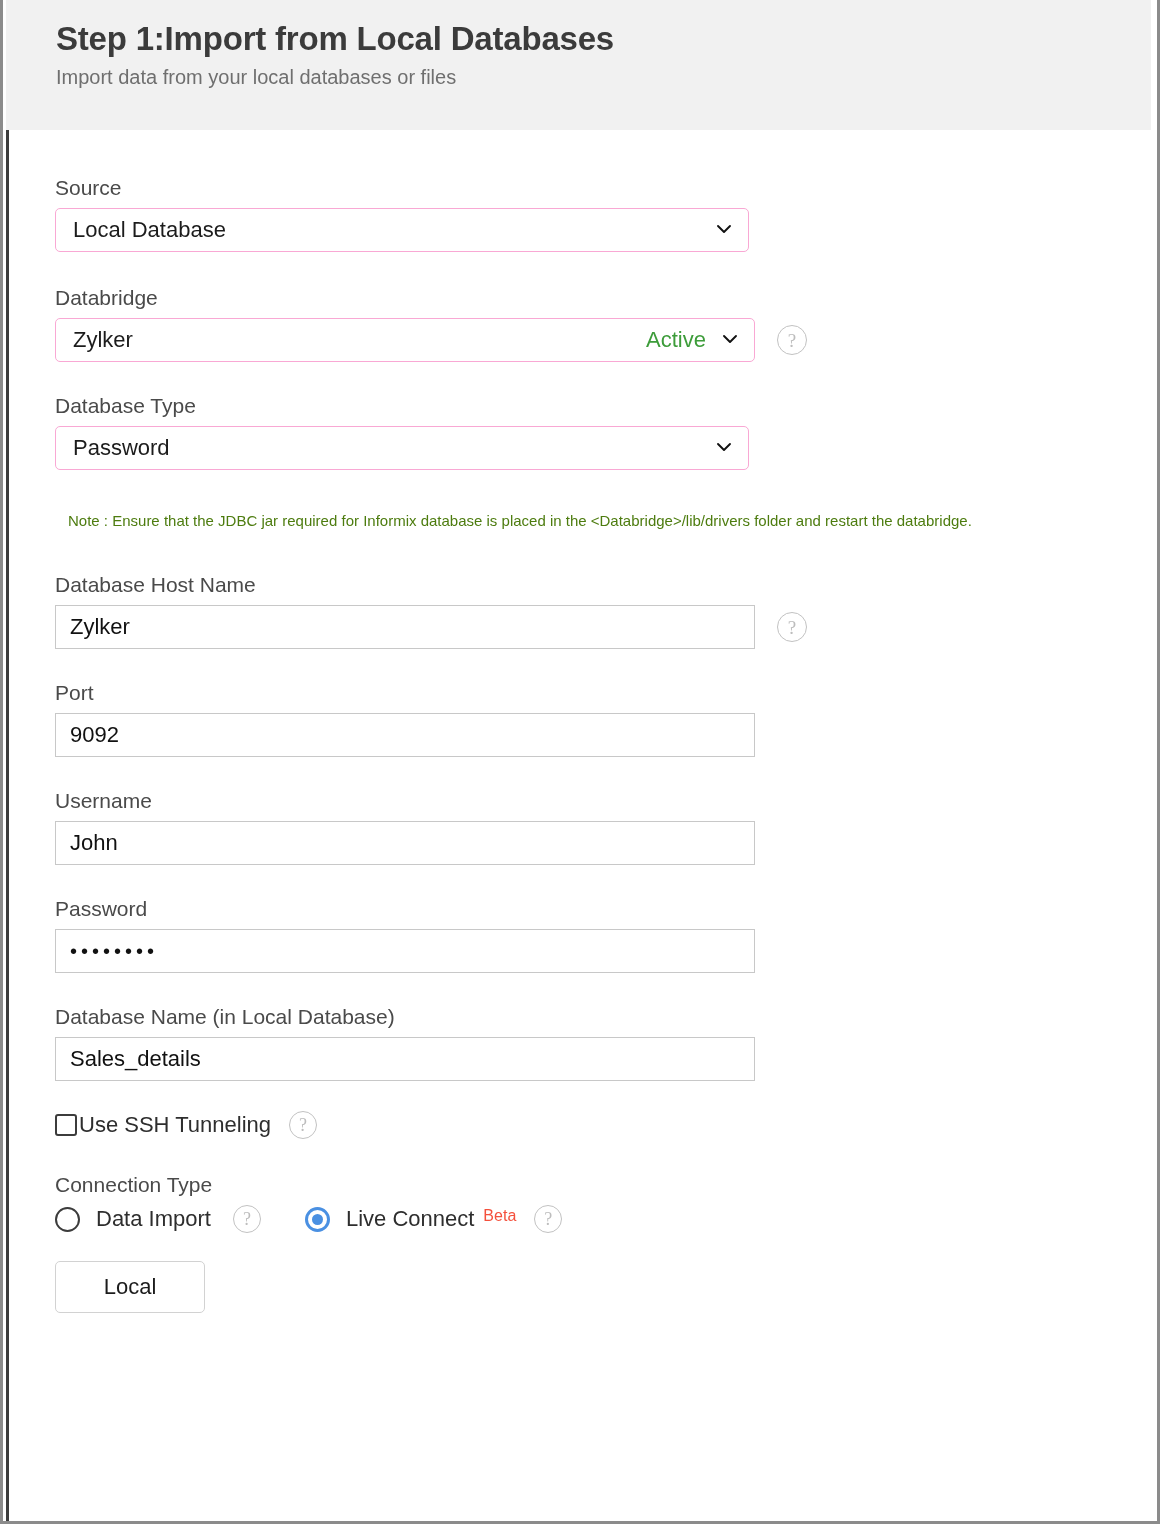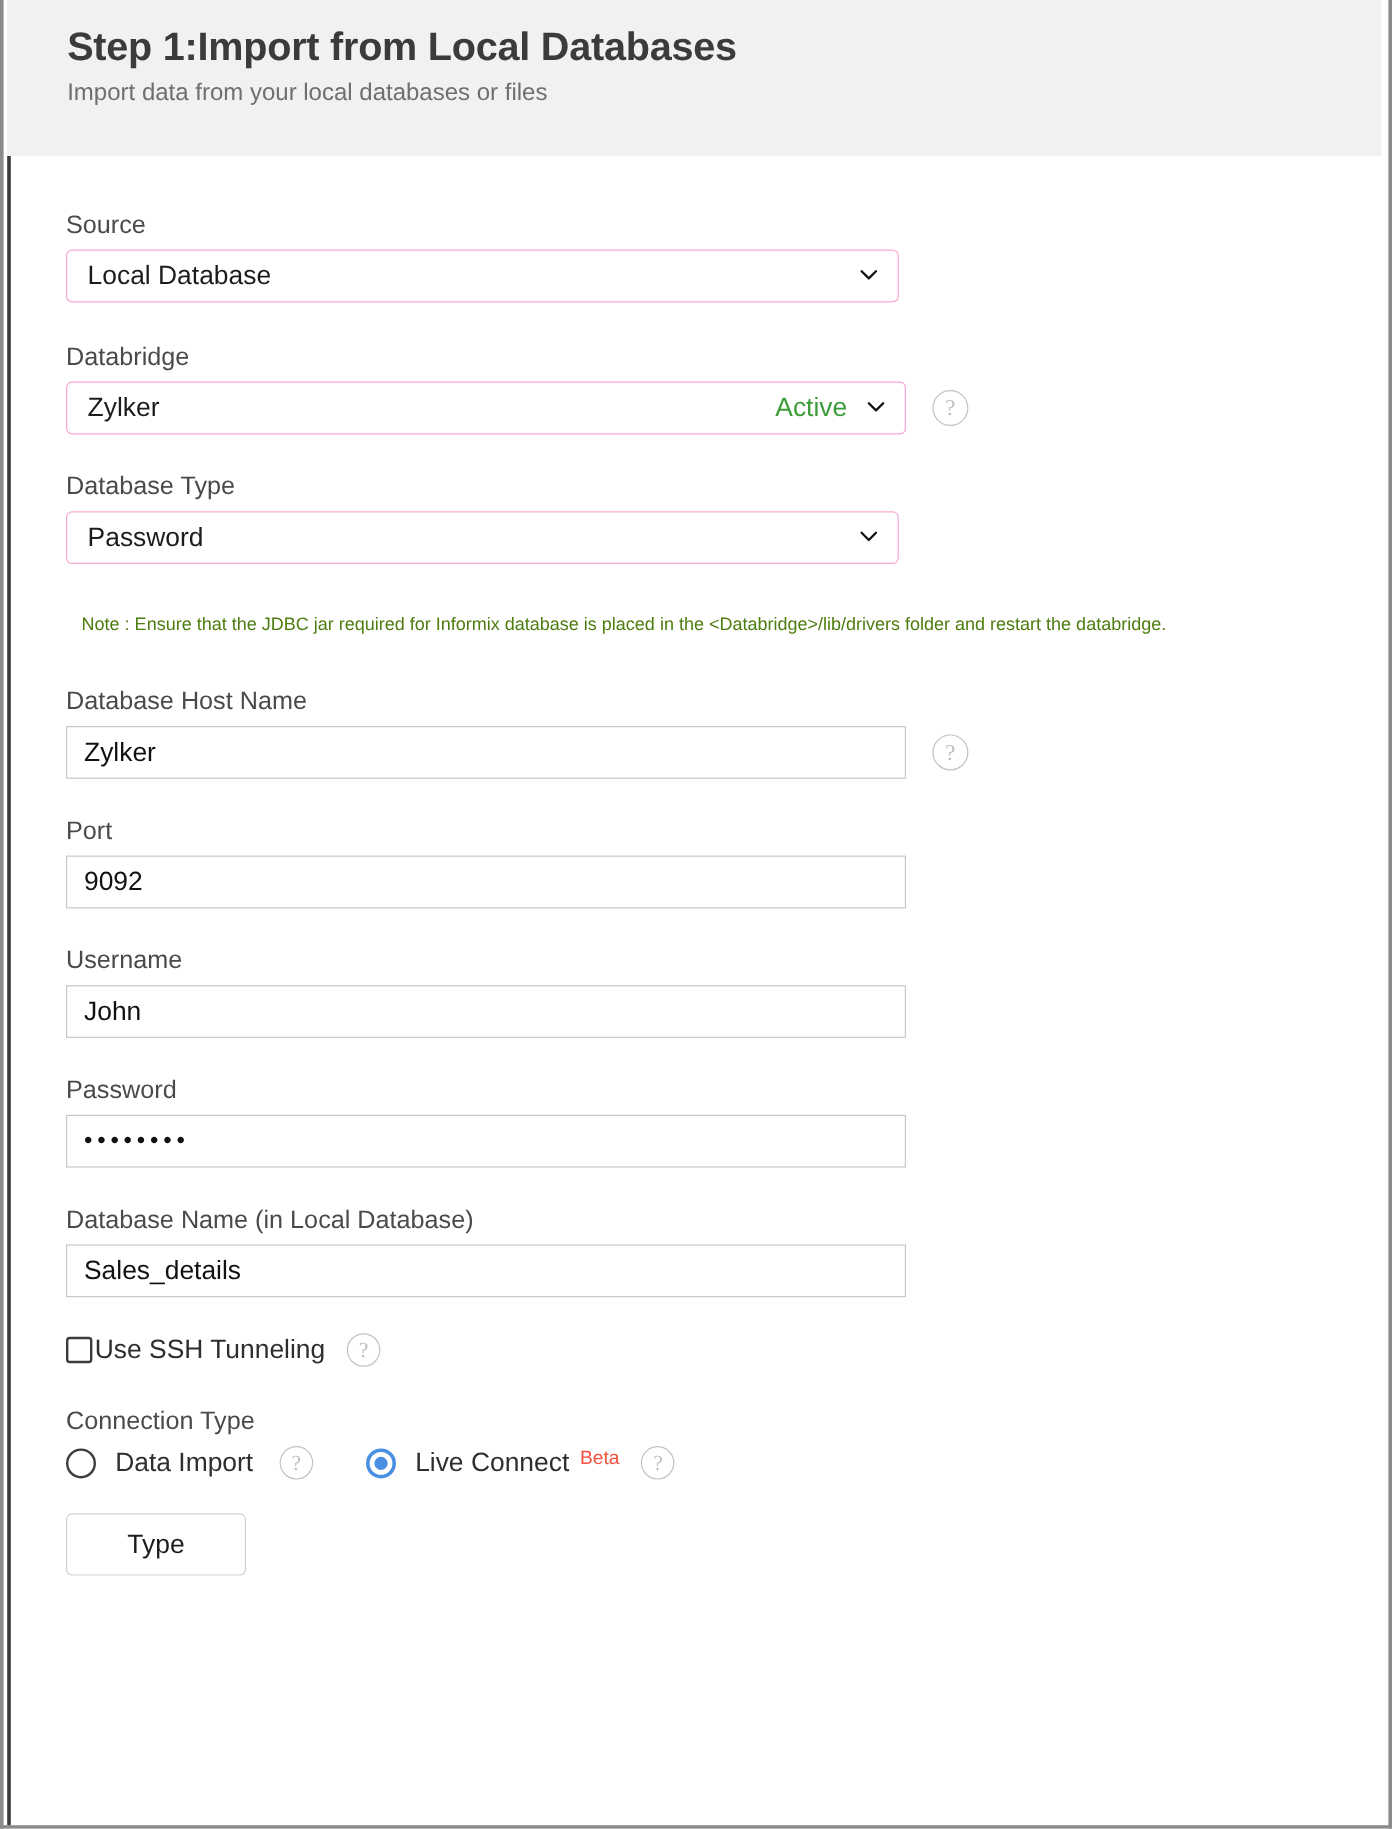"Type" button.btn { text: Type -> Local }
